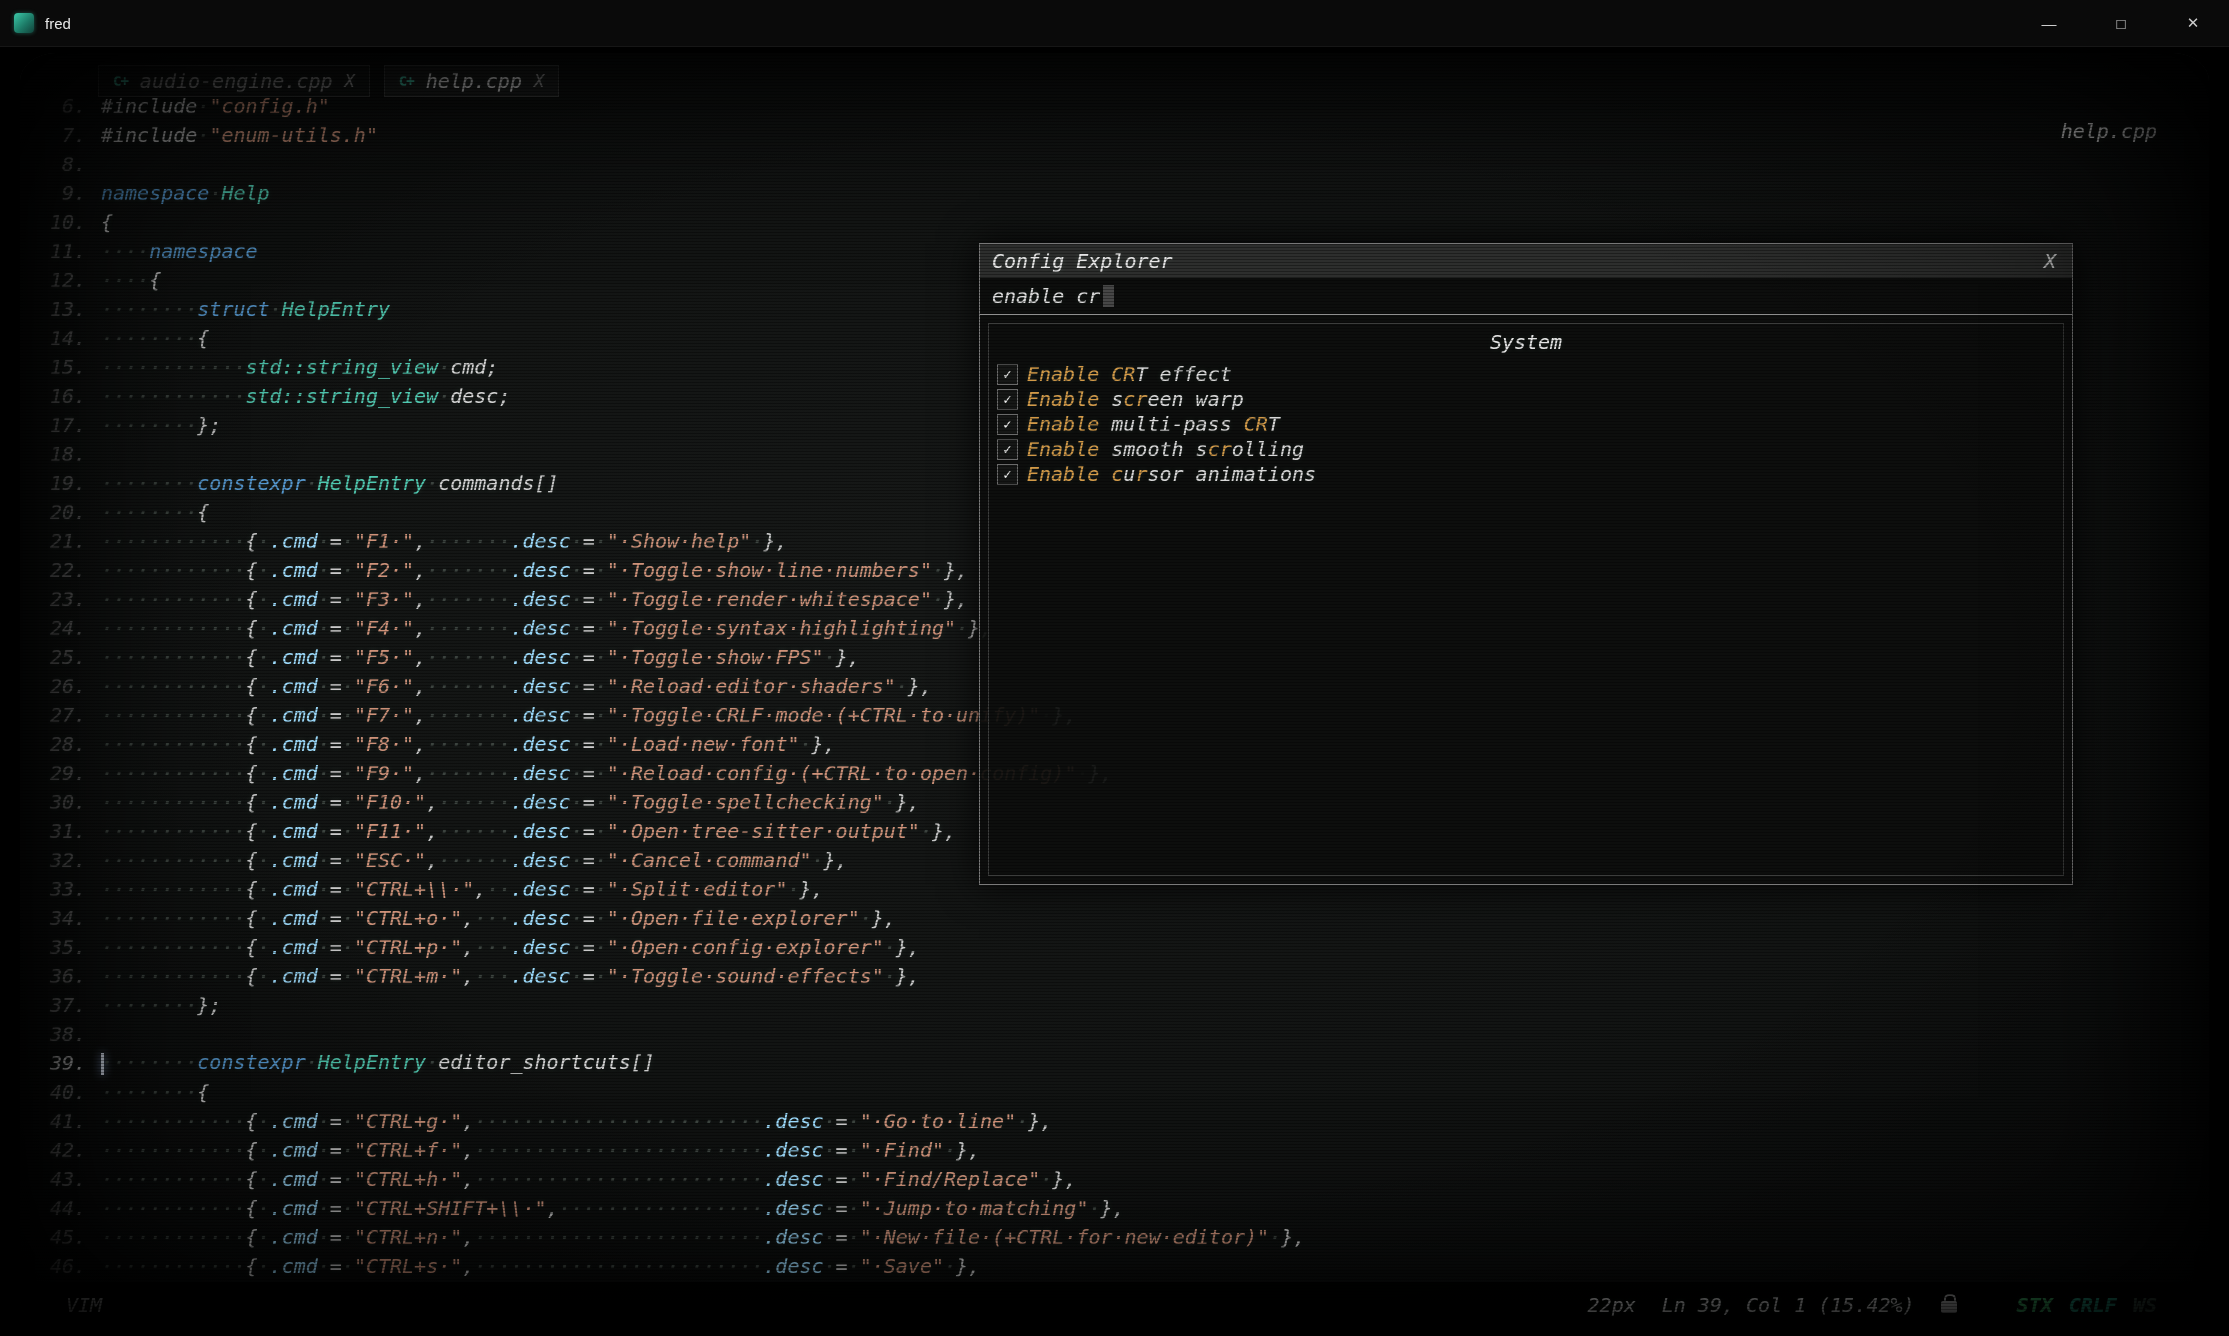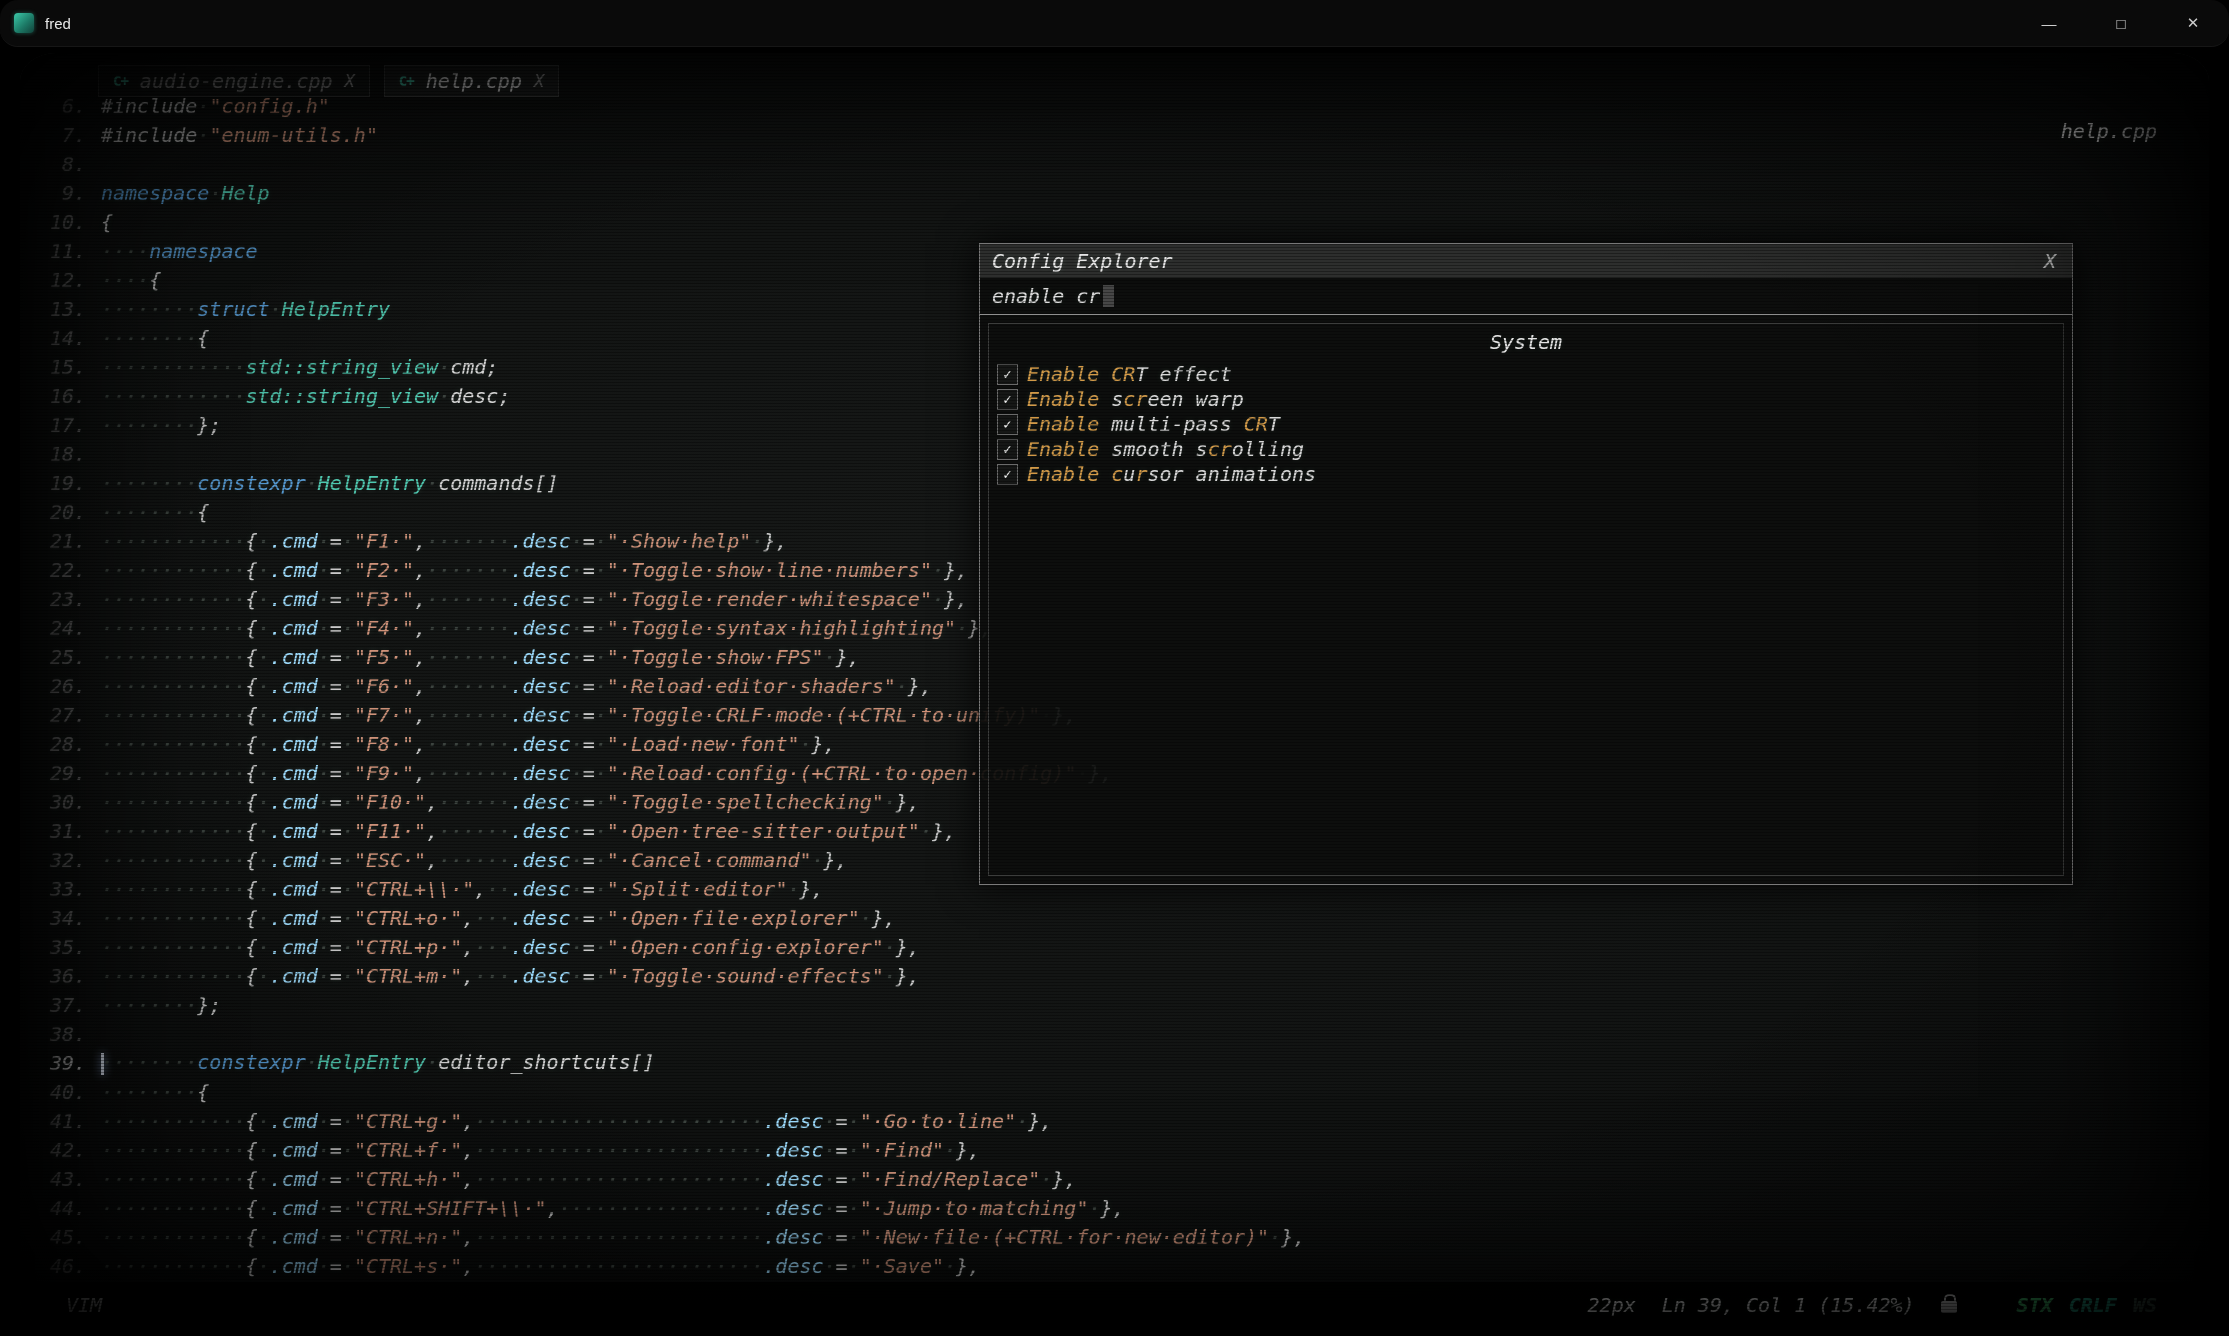"fred" .titlebar { border-radius: 18px -> none }
